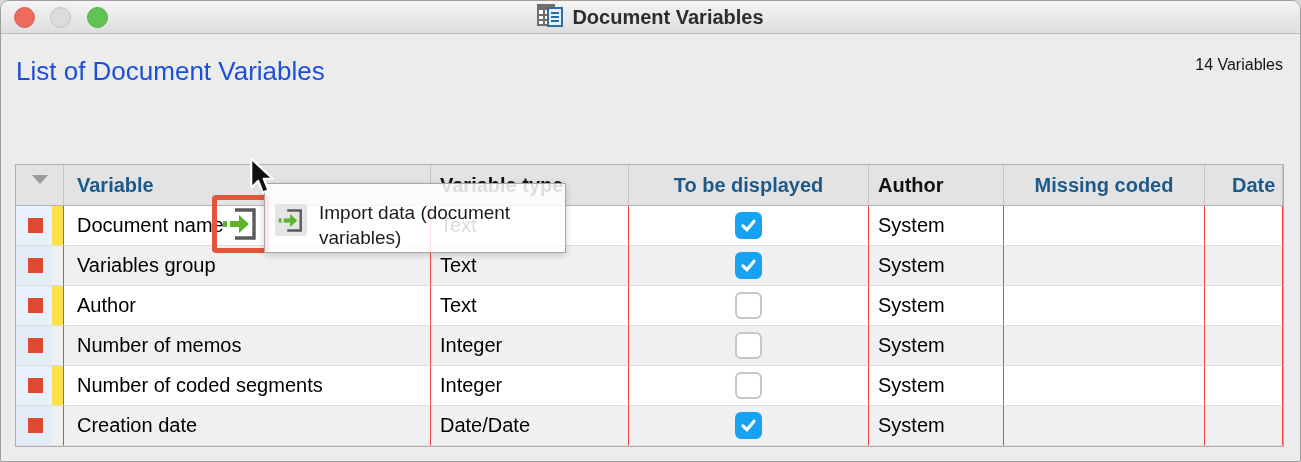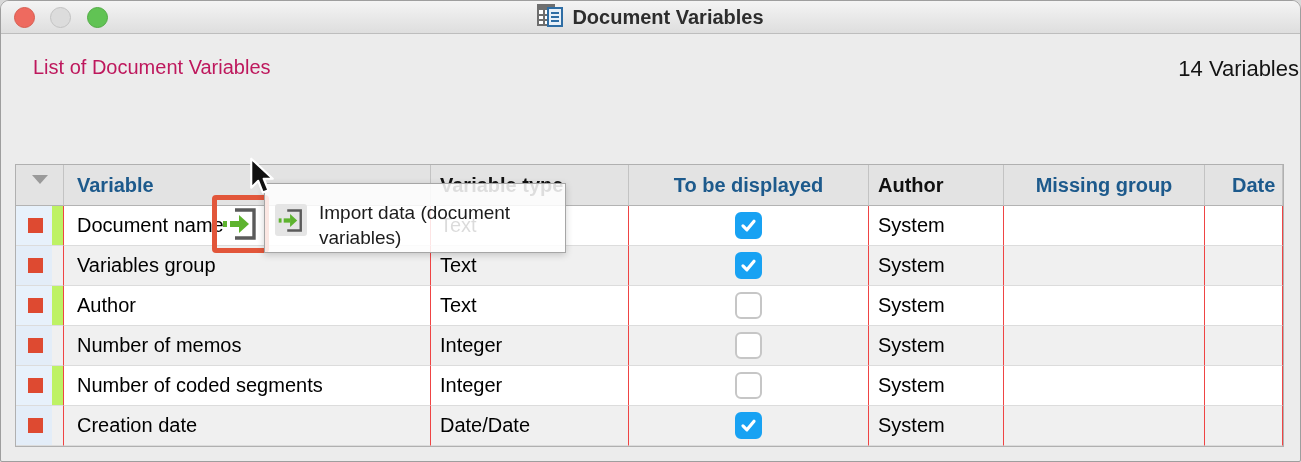"List of Document Variables" .summary-title { color: #be185d -> #1d4ed8; font-size: 20px -> 26px; left: 32px -> 15px }
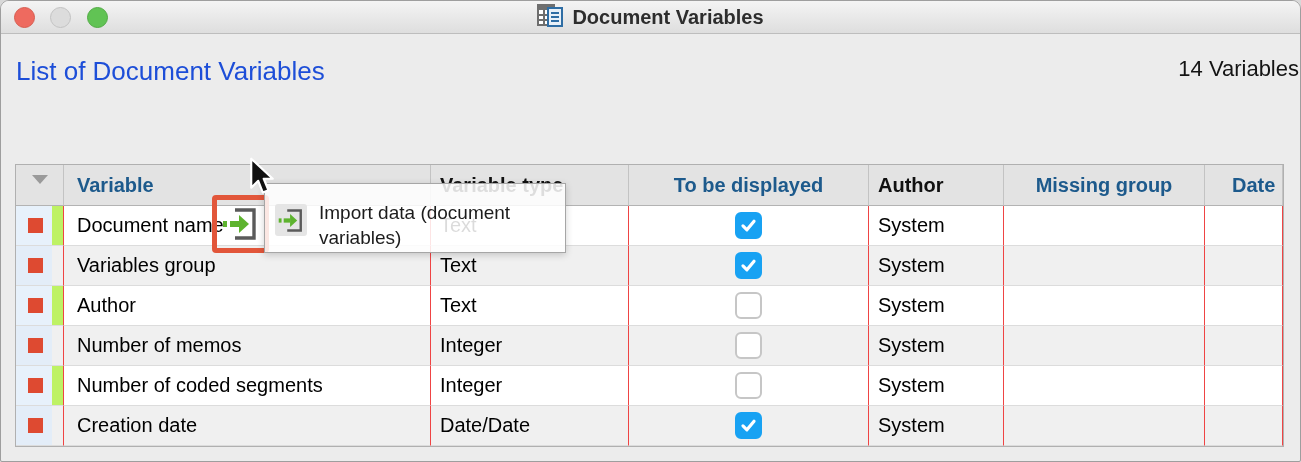"14 Variables" .summary-count { font-size: 22px -> 16px; right: 1px -> 17px }
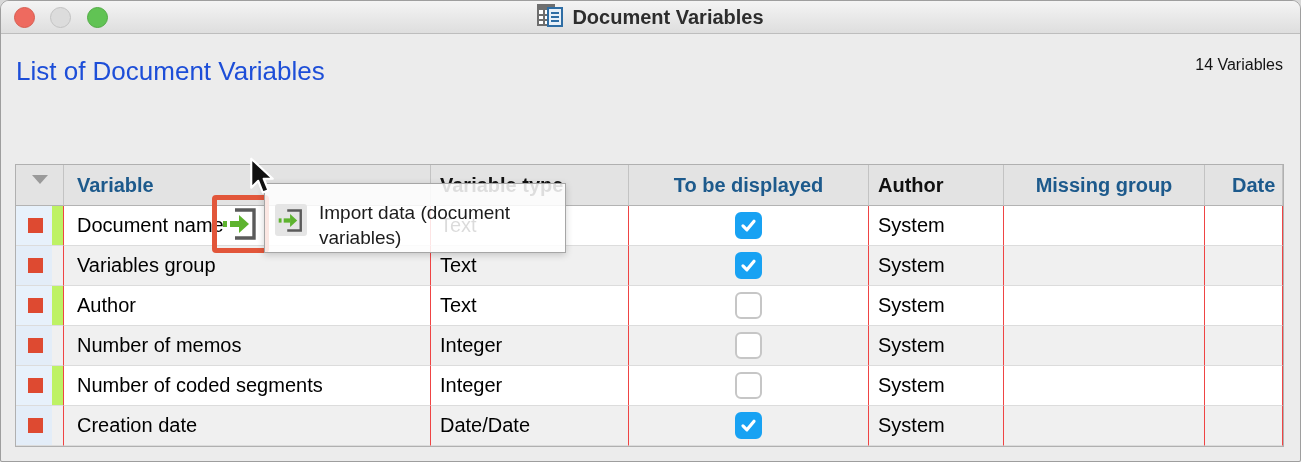"Variable" .vartable { background: #bef264 -> #fde047 }
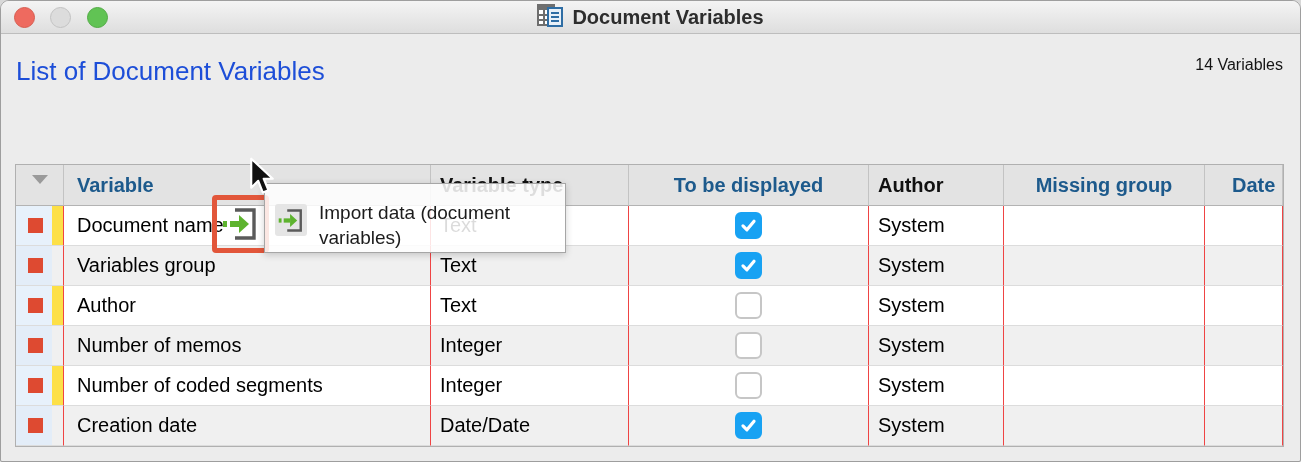"Missing group" div.cell { text: group -> coded }
